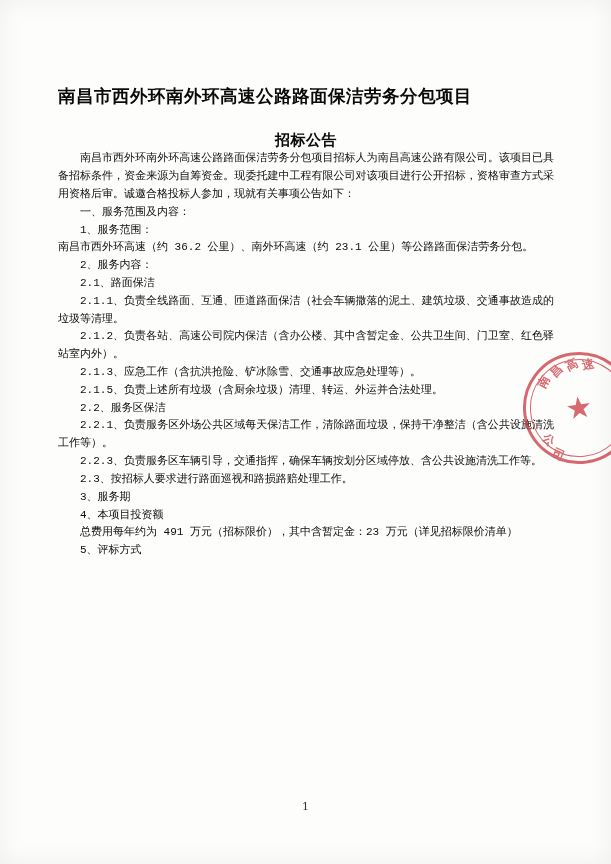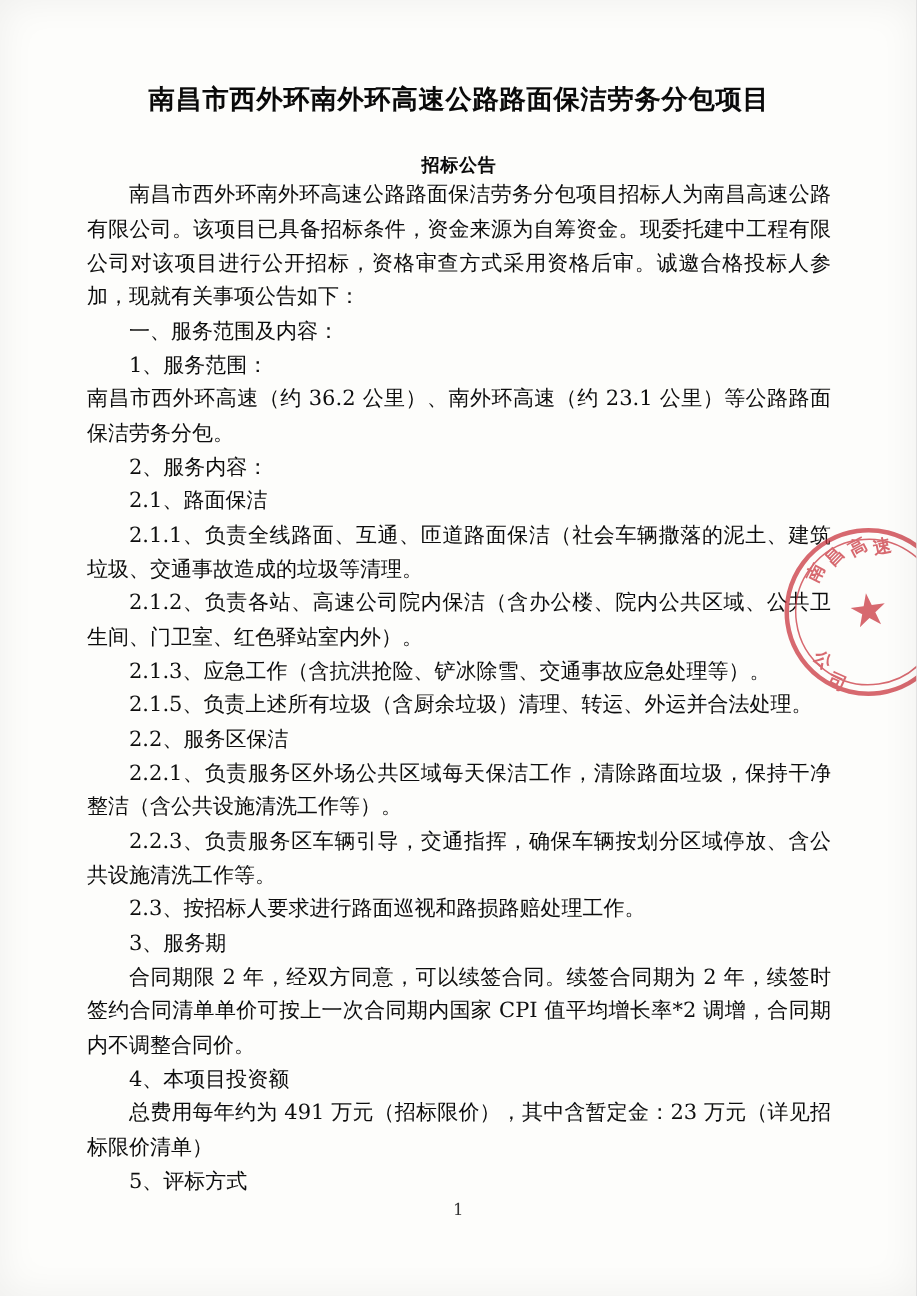"南昌市西外环南外环高速公路路面保洁劳务分包项目" .title { margin-top: none -> 29px; text-align: center -> none }
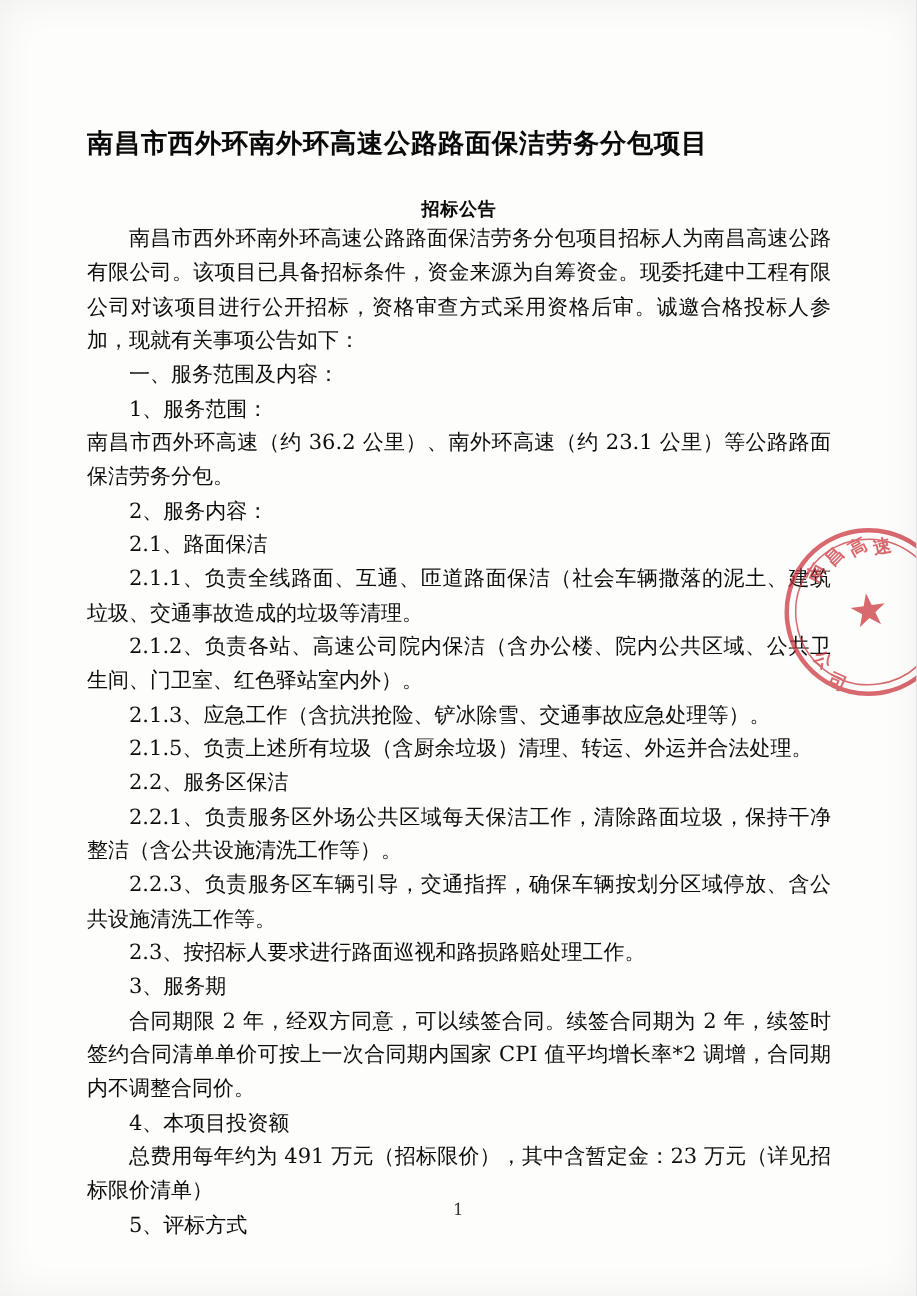"招标公告" .title2 { font-size: 12px -> 15px }
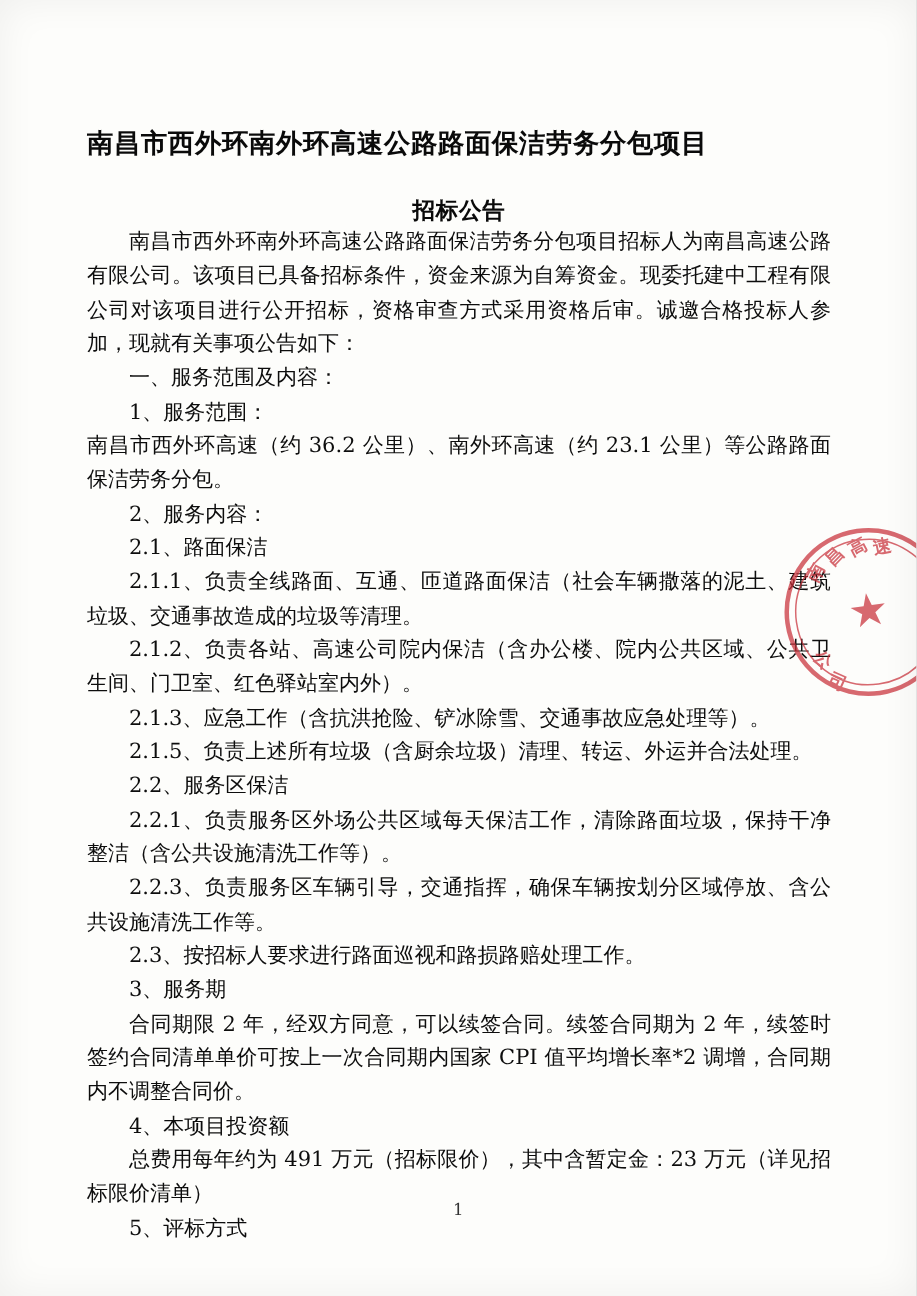"南昌市西外环南外环高速公路路面保洁劳务分包项目招标人为南昌高速公路有限公司。该项" p.body { font-family: none -> Liberation Mono, monospace; font-size: 14px -> 11px }
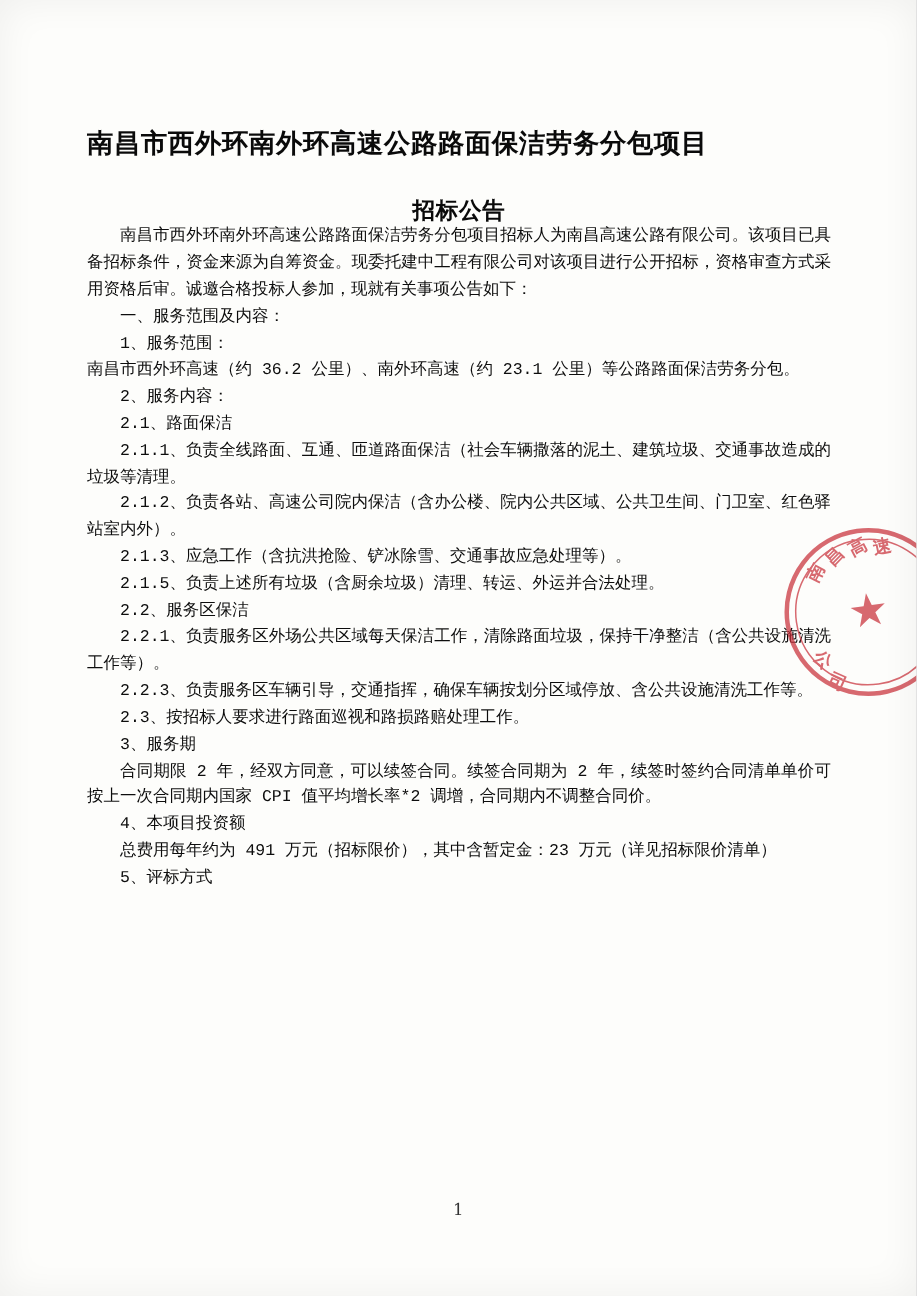"2.1.2、负责各站、高速公司院内保洁（含办公楼、院内公共区域、公共卫生间、门卫" p.body { text: 院内公共区域 -> 其中含暂定金 }
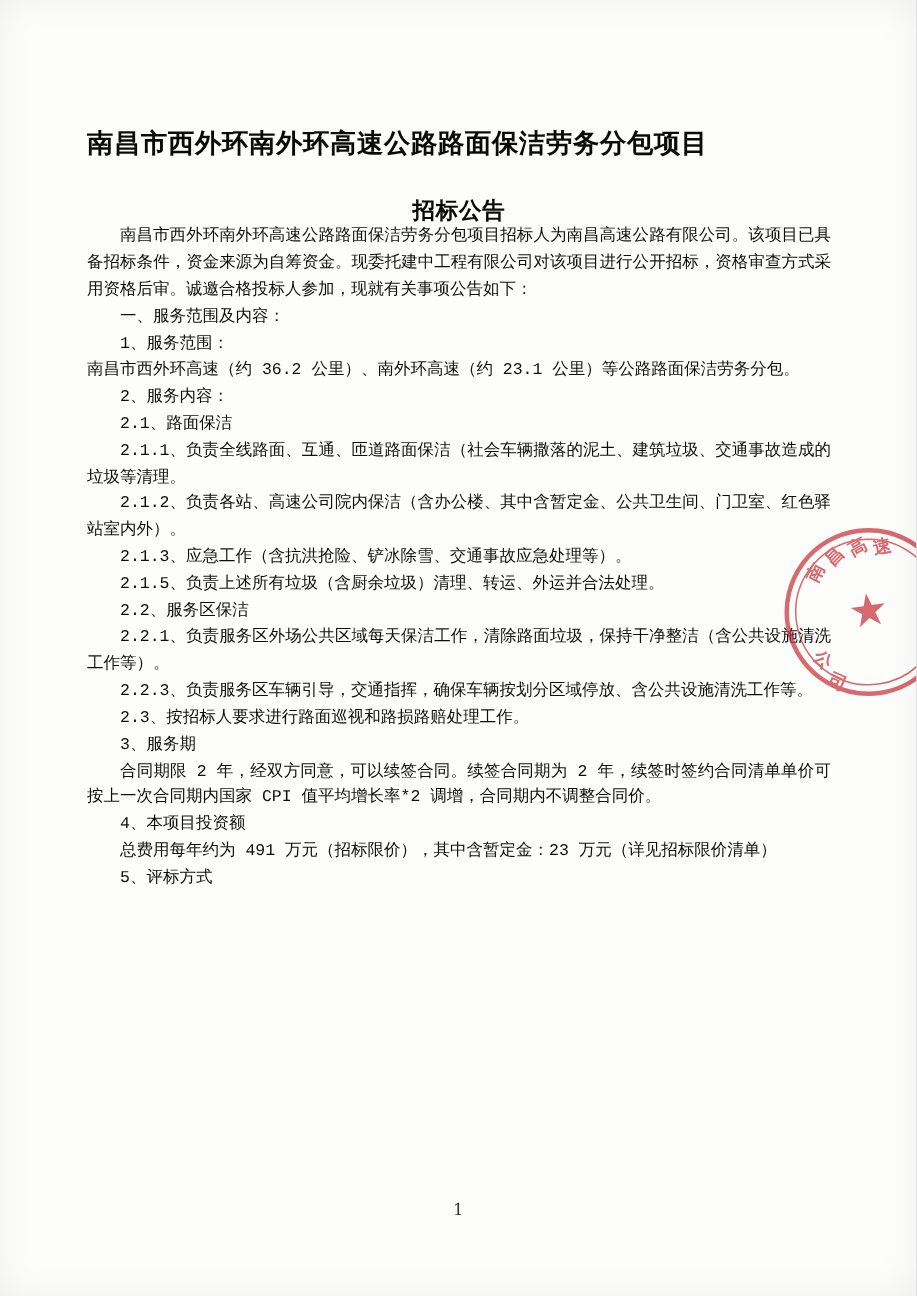"合同期限 2 年，经双方同意，可以续签合同。续签合同期为 2" p.body { html: <p>合同期限 2 年，经双方同意，可以续签合同。续签合同期为 2 年，续签时签约合同清单单价可按上一次合同期内国家 CPI 值平均增长率*2 调增，合同期内不调整合同价。</p> -> none }
